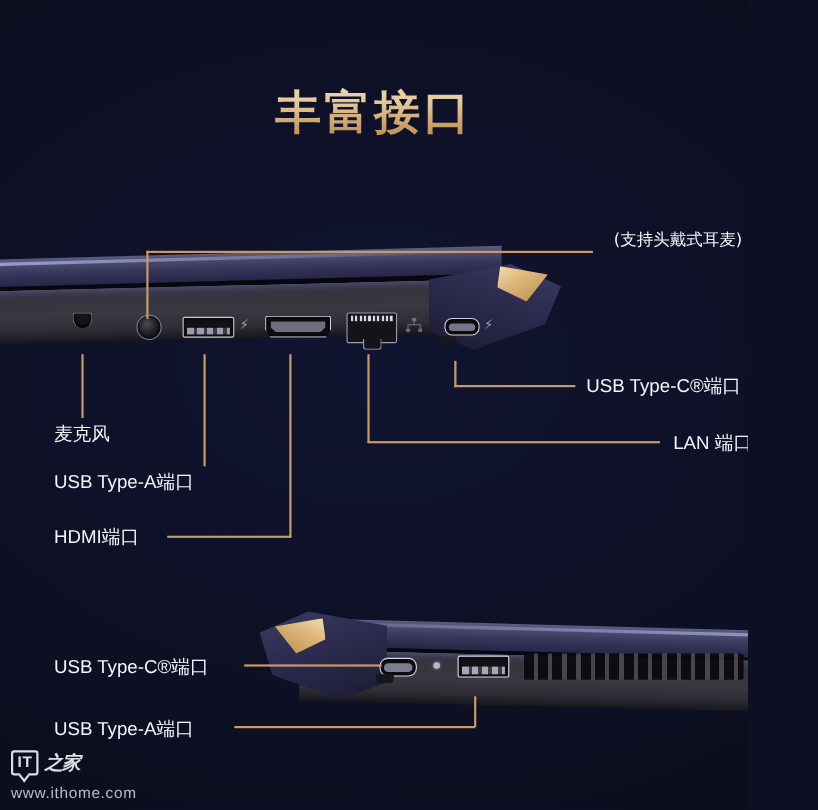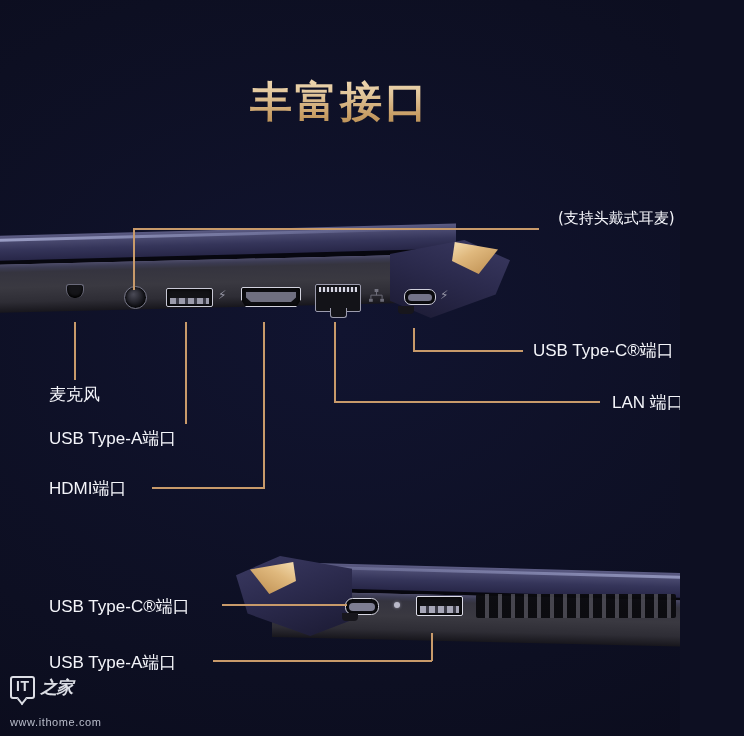"www.ithome.com" #wm .url { font-size: 11px -> 14px; margin-top: 17px -> 7px }
